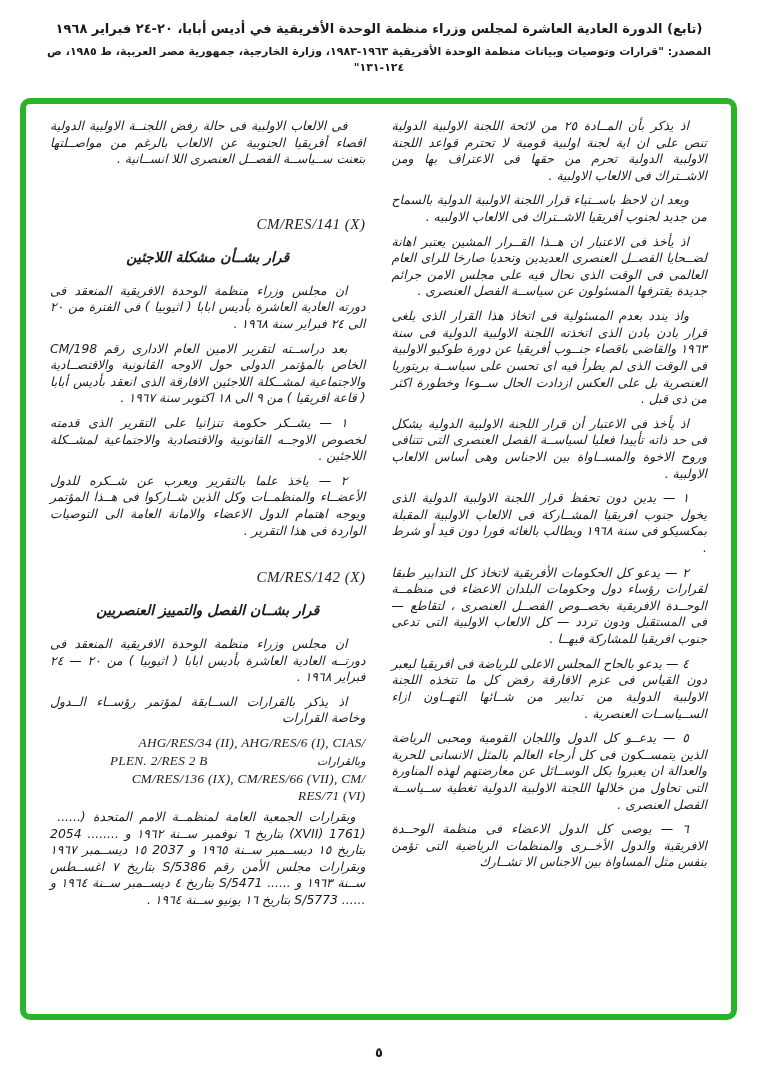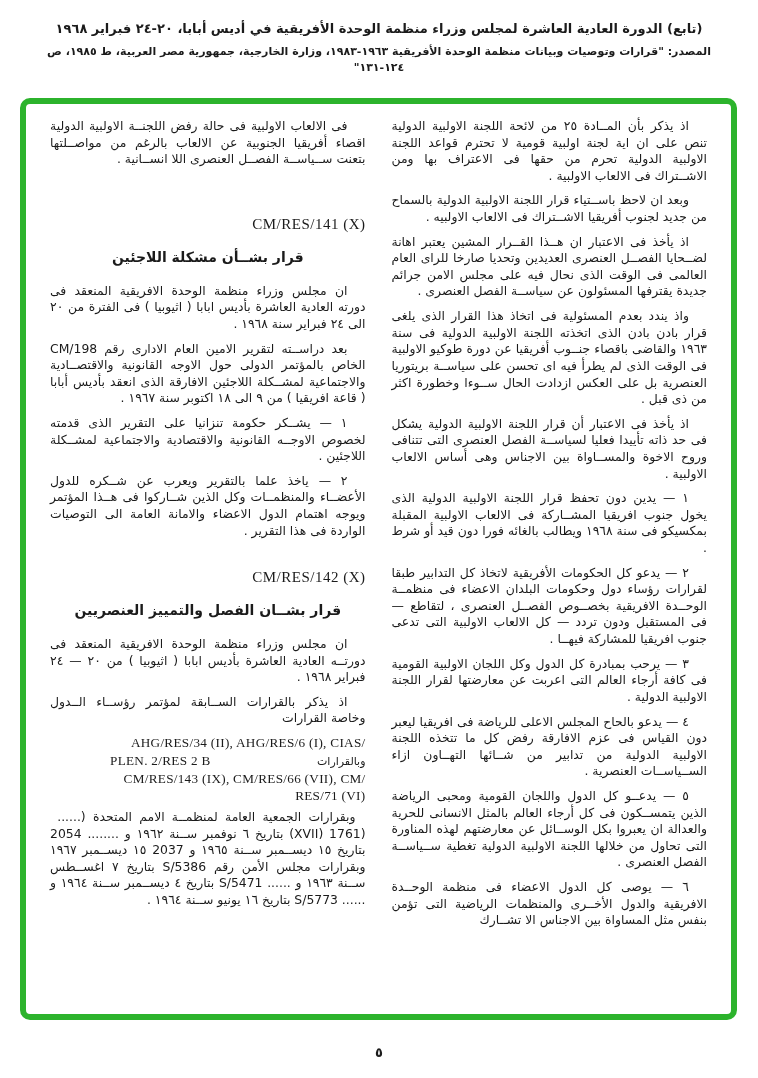"فى الالعاب الاولبية فى حالة" .col { font-style: none -> italic }
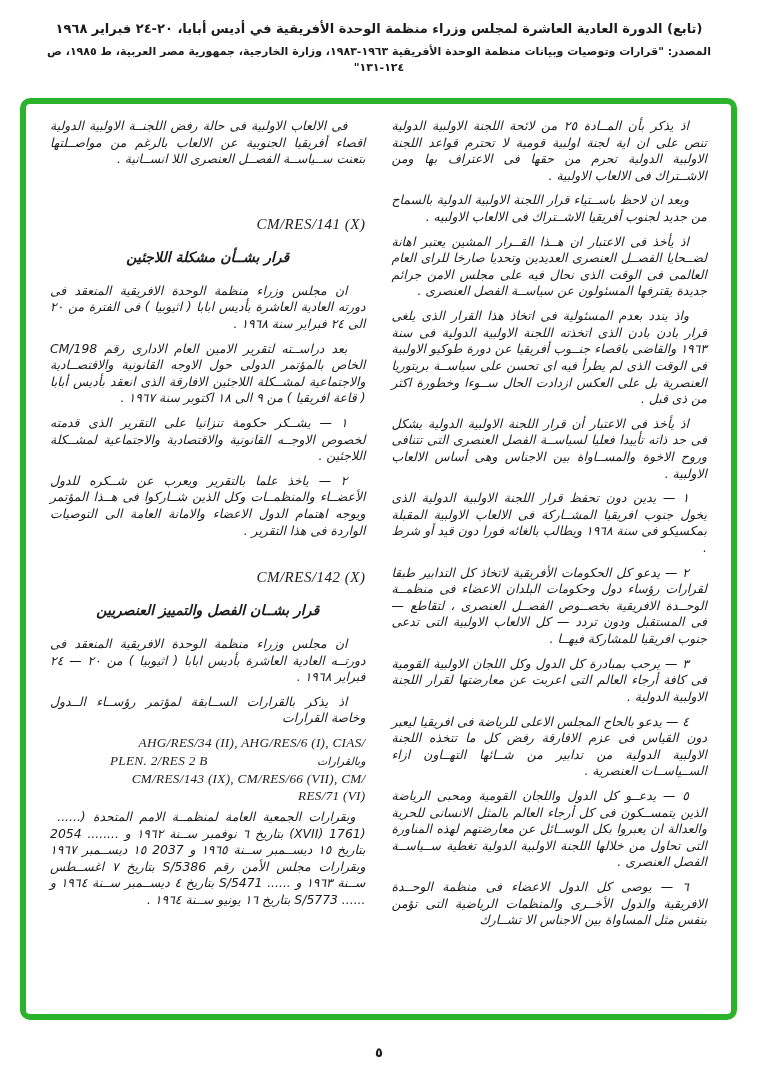"٣ — يرحب بمبادرة كل" p.para { html: <p>٣ — يرحب بمبادرة كل الدول وكل اللجان الاولبية القومية فى كافة أرجاء العالم التى اعربت عن معارضتها لقرار اللجنة الاولبية الدولية .</p> -> none }
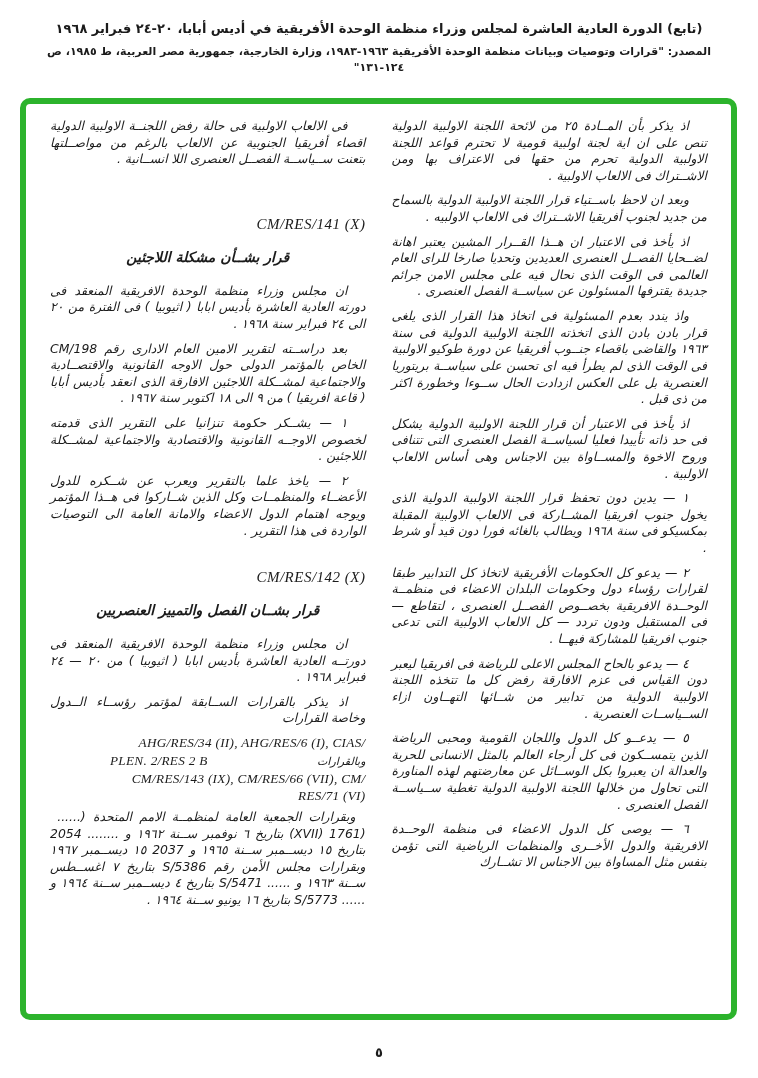"CM/RES/143 (IX), CM/RES/66 (VII), CM/" div.refs-line { text: CM/RES/143 -> CM/RES/136 }
